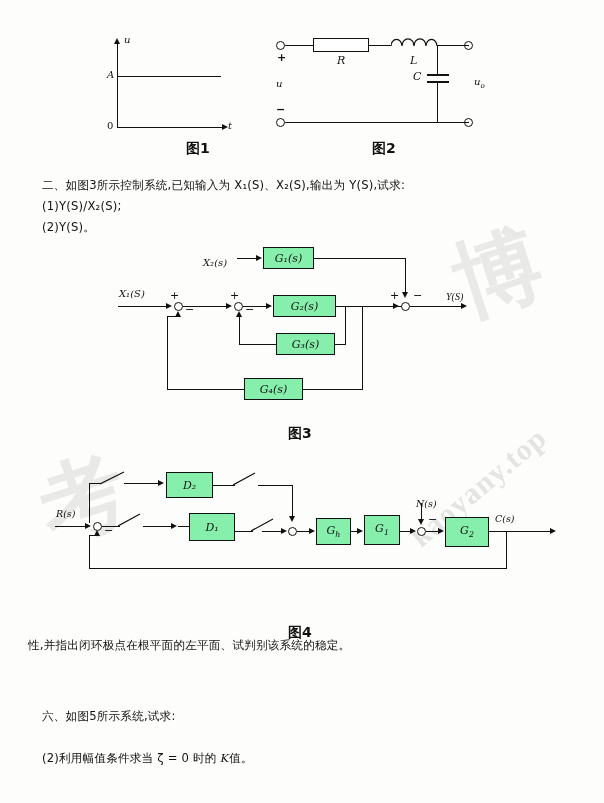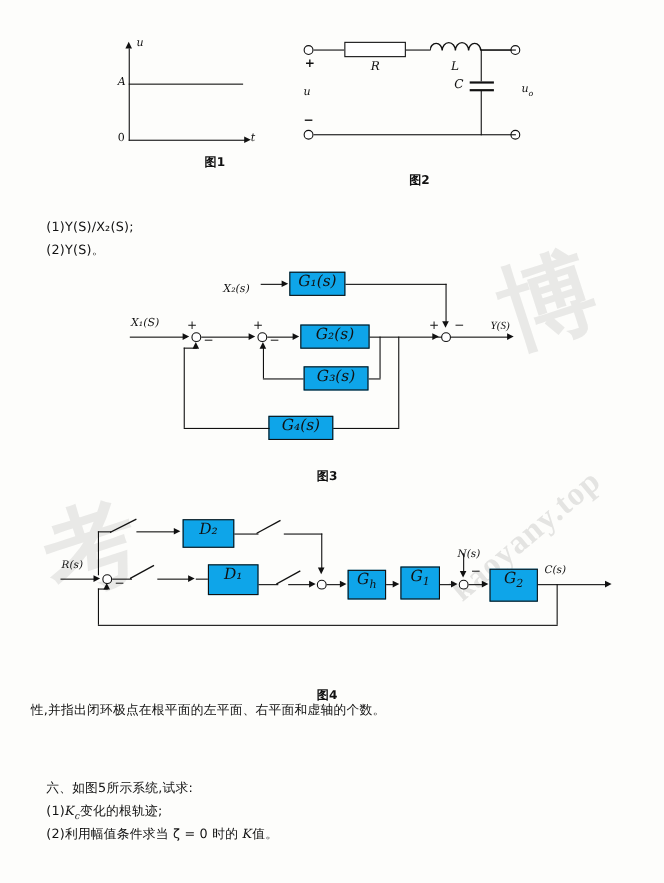"图1" .figcap { font-size: 11px -> 14px }
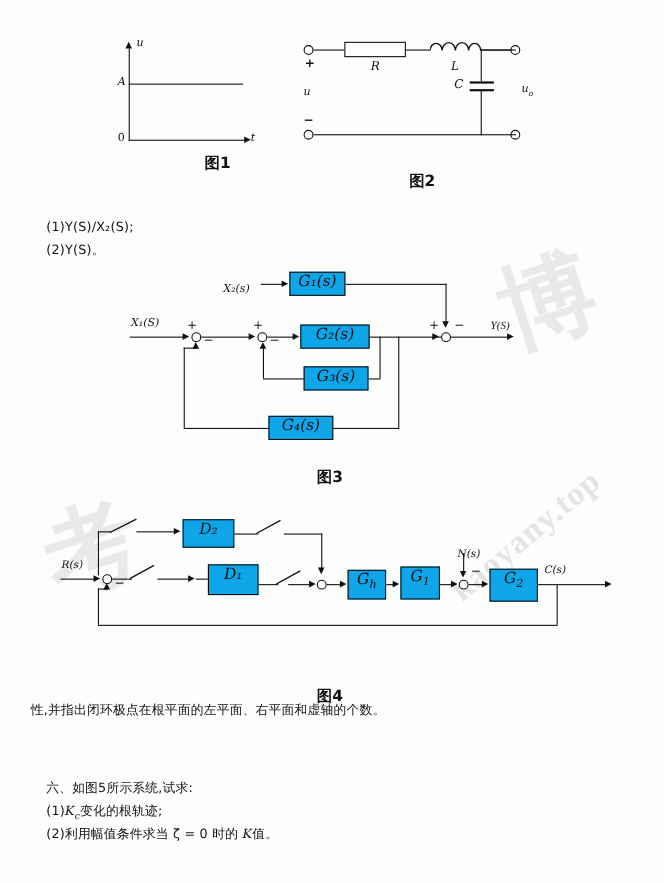"图2" div.figcap { top: 156px -> 140px }
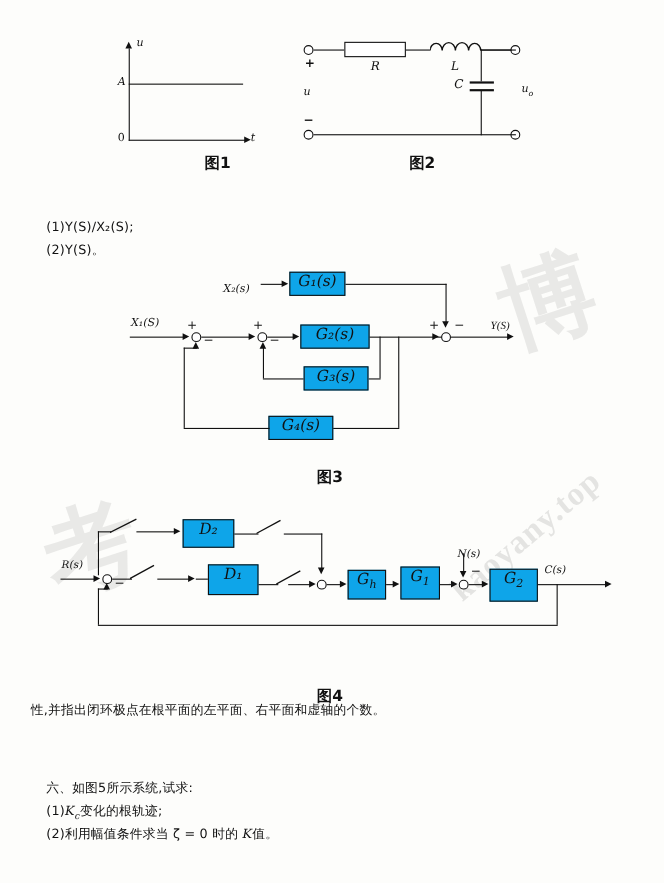"二、如图3所示控制系统,已知输入为 X₁(S)、X₂(S),输出为" div.para { html: none -> <div>二、如图3所示控制系统,已知输入为 X₁(S)、X₂(S),输出为 Y(S),试求:</div> }
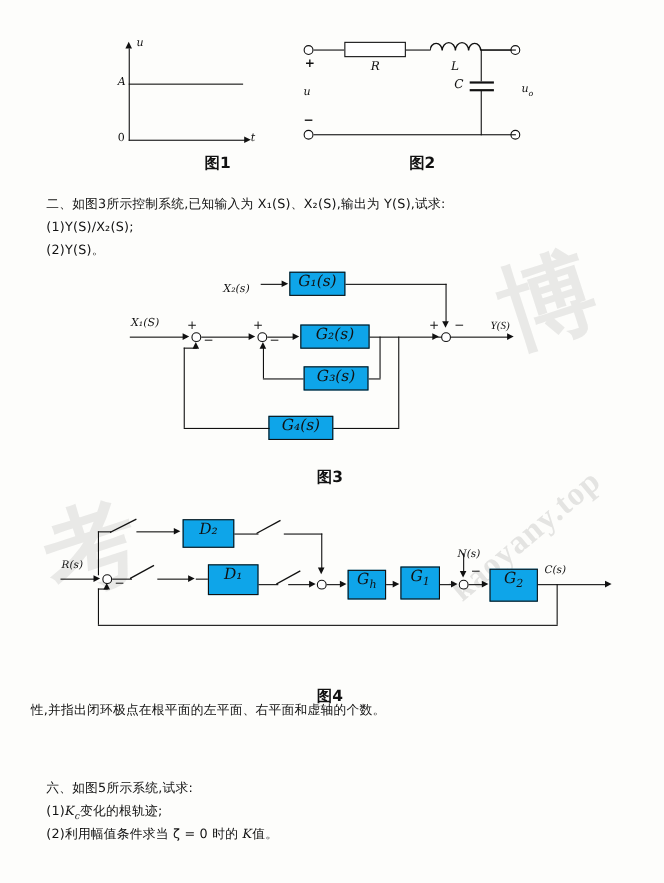"G₁(s)" .box { align-items: flex-start -> center; background: #0ea5e9 -> #86efac; font-size: 14px -> 11px }
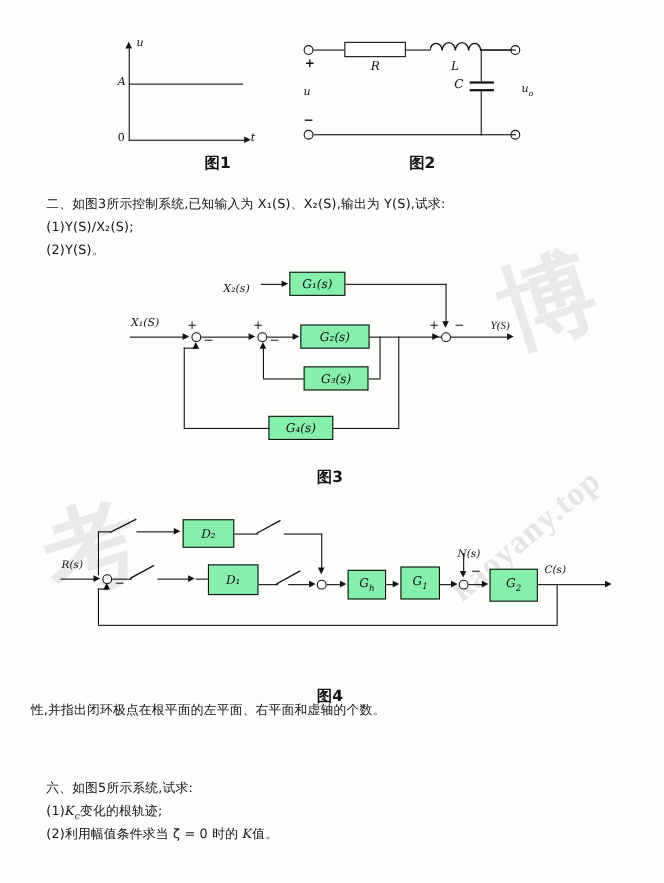"性,并指出闭环极点在根平面的左平面、右平面和虚轴的个数。" div.para { text: 右平面和虚轴的个数 -> 试判别该系统的稳定 }
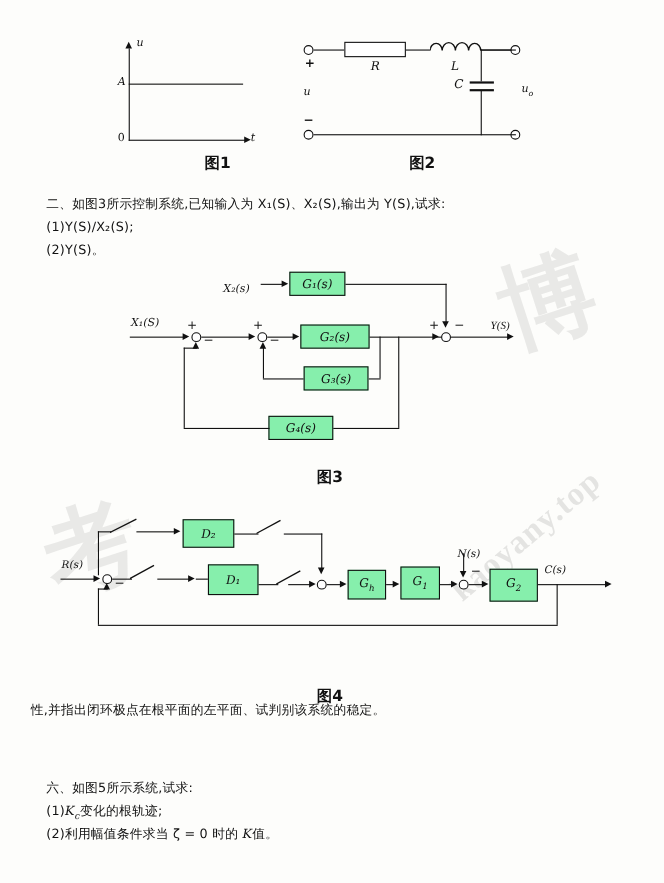"(1)Kc变化的根轨迹;" div.para { html: <div> <span>(1)</span><span>K</span><sub>c</sub><span>变化的根轨迹;</span> </div> -> none }
